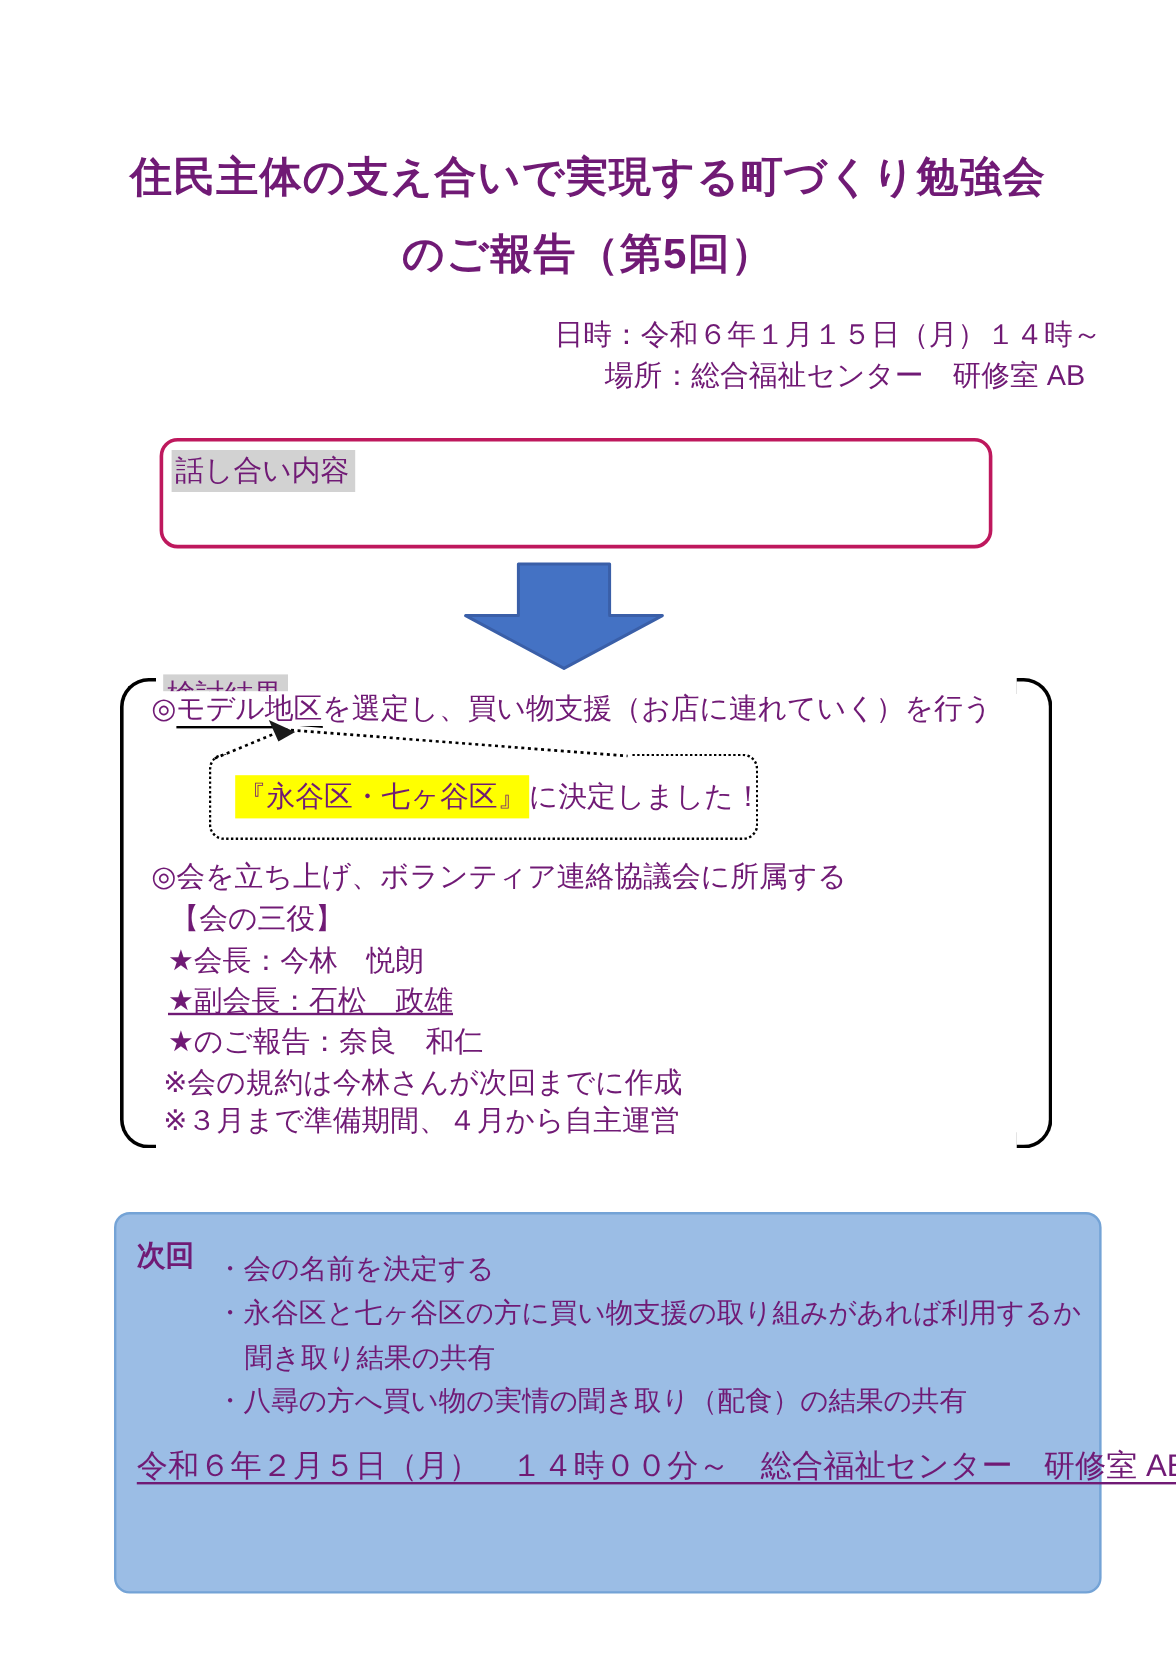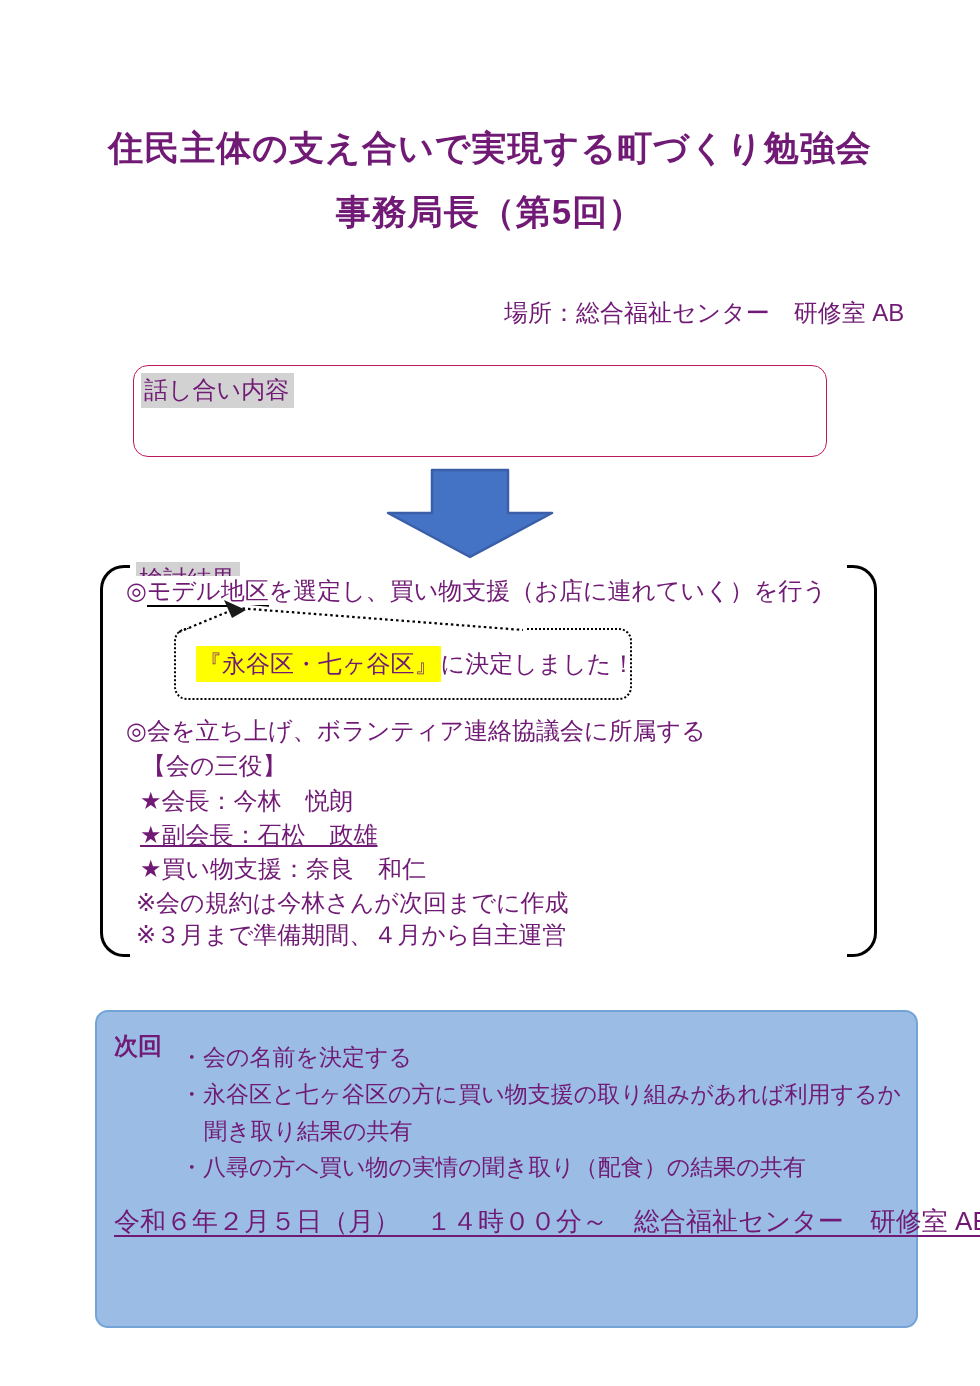"事務局長（第5回）" div { text: 事務局長 -> のご報告 }
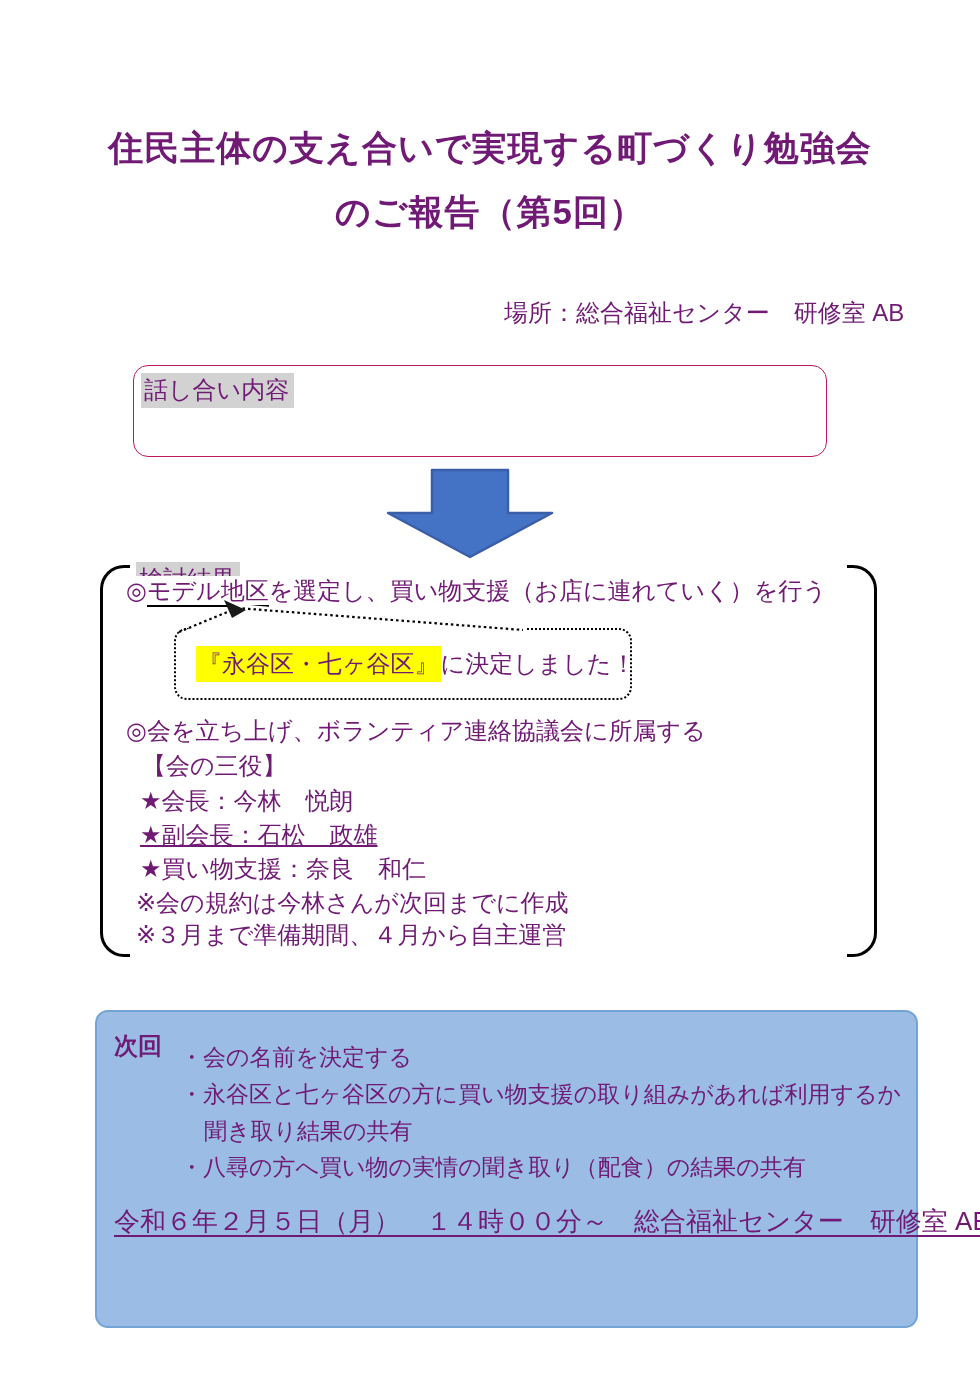"日時：令和６年１月１５日（月）１４時～" div.meta1 { html: none -> <div>日時：令和６年１月１５日（月）１４時～</div> }
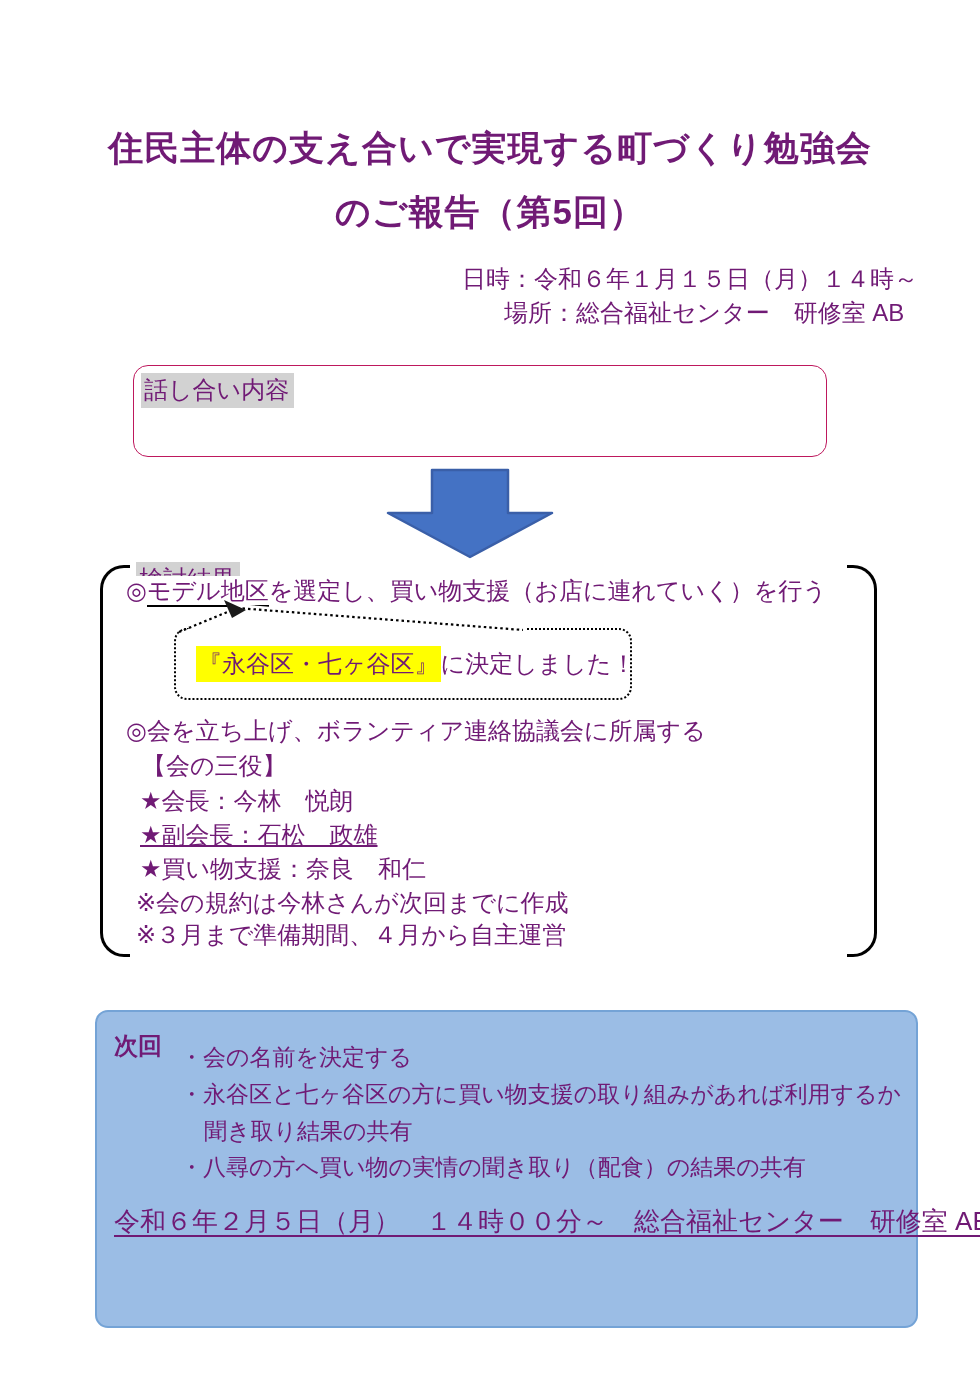"話し合い内容" .disc-box { border: 1px solid #be185d -> 3px solid #be185d }
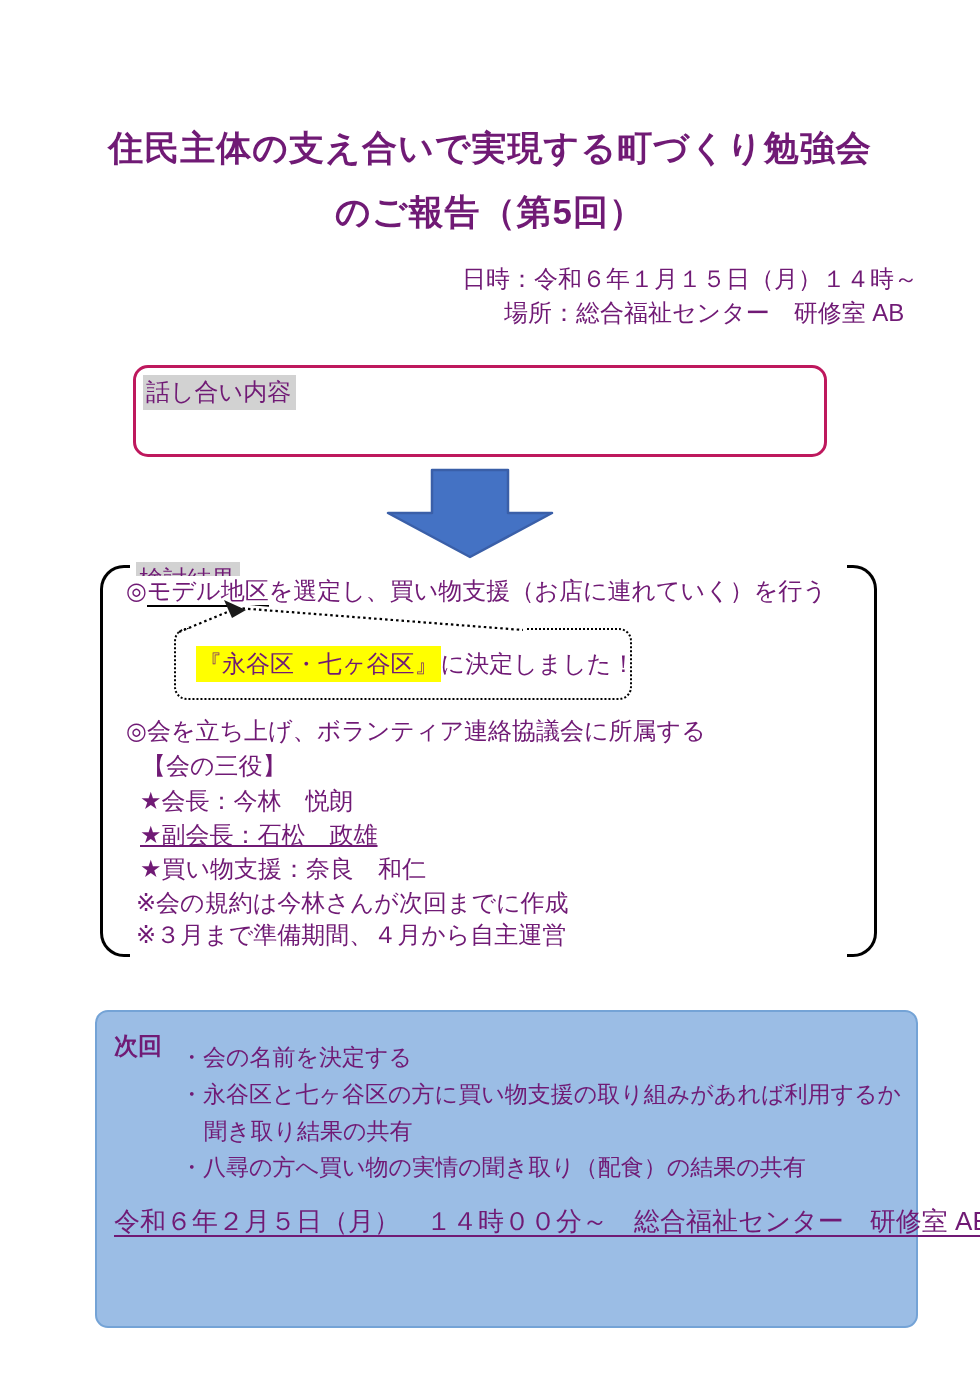"★買い物支援：奈良 和仁" div.line { text: 買い物支援 -> のご報告 }
